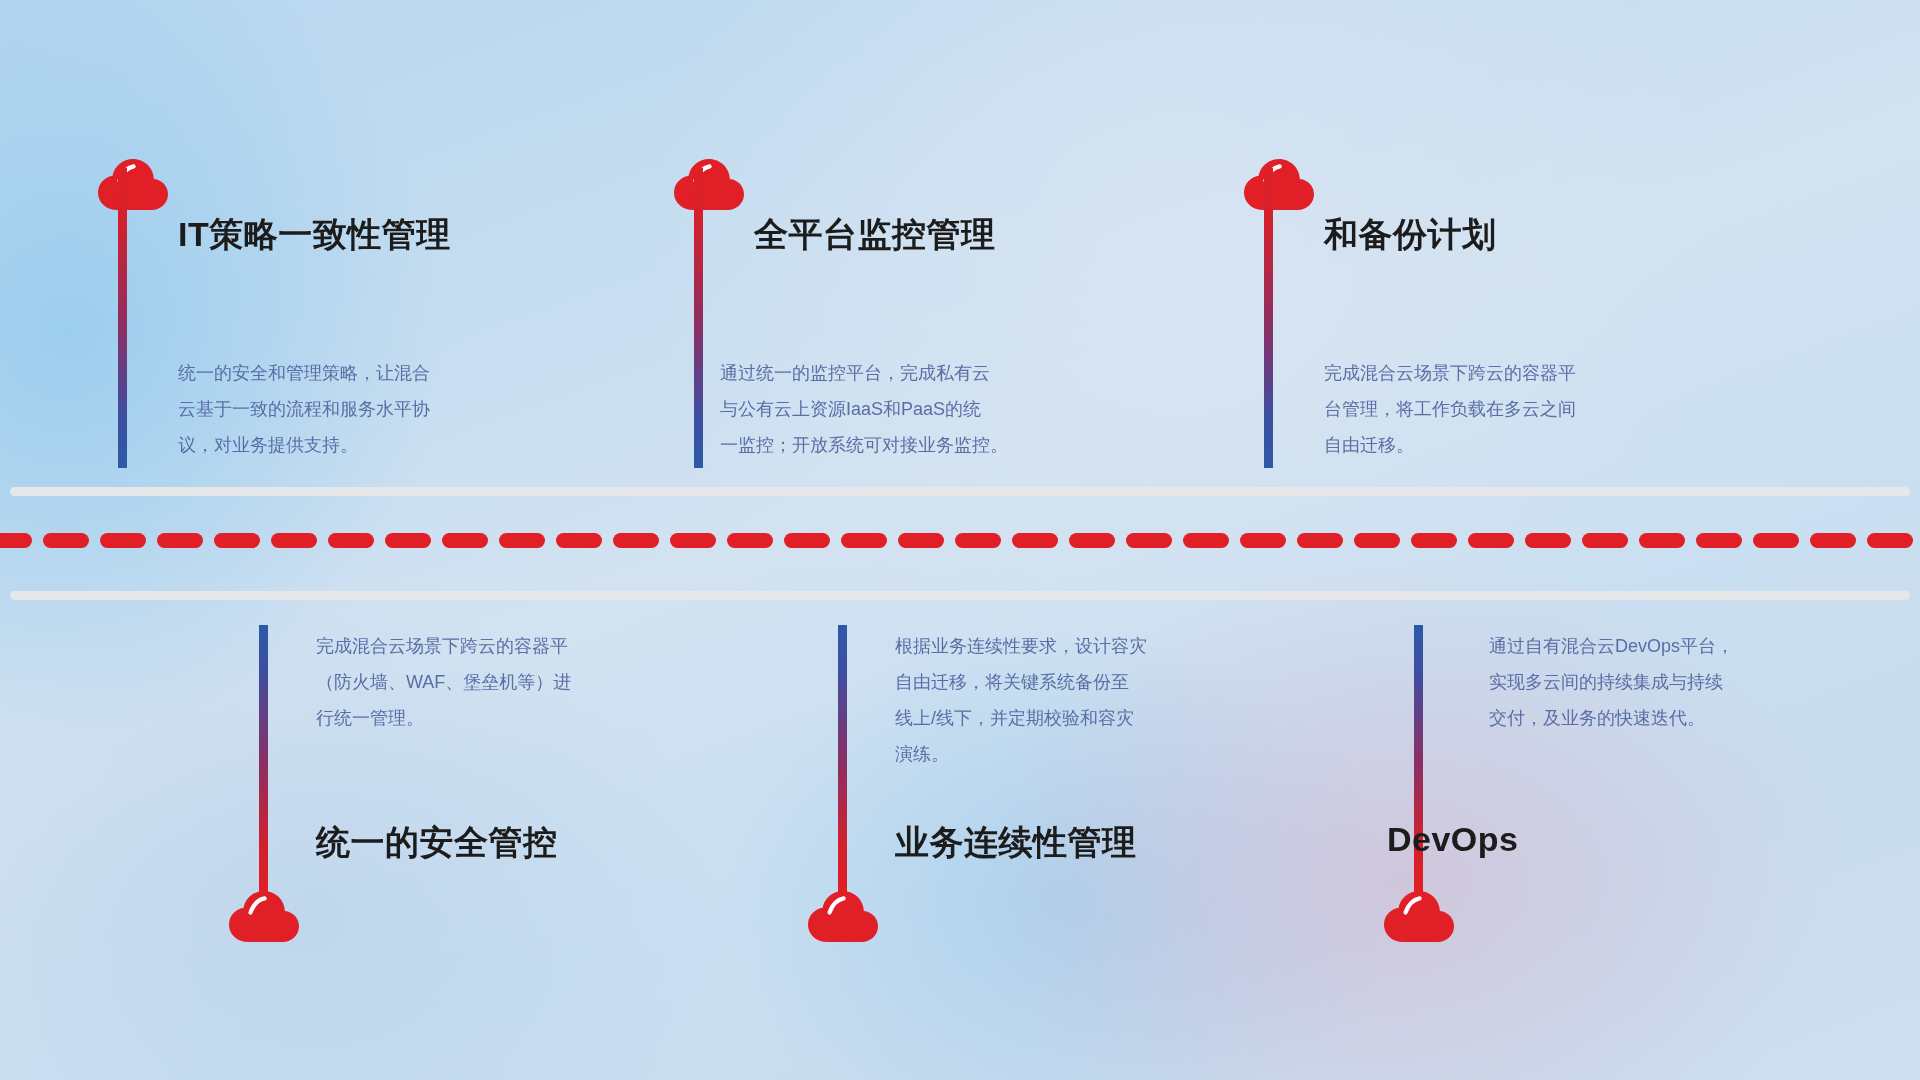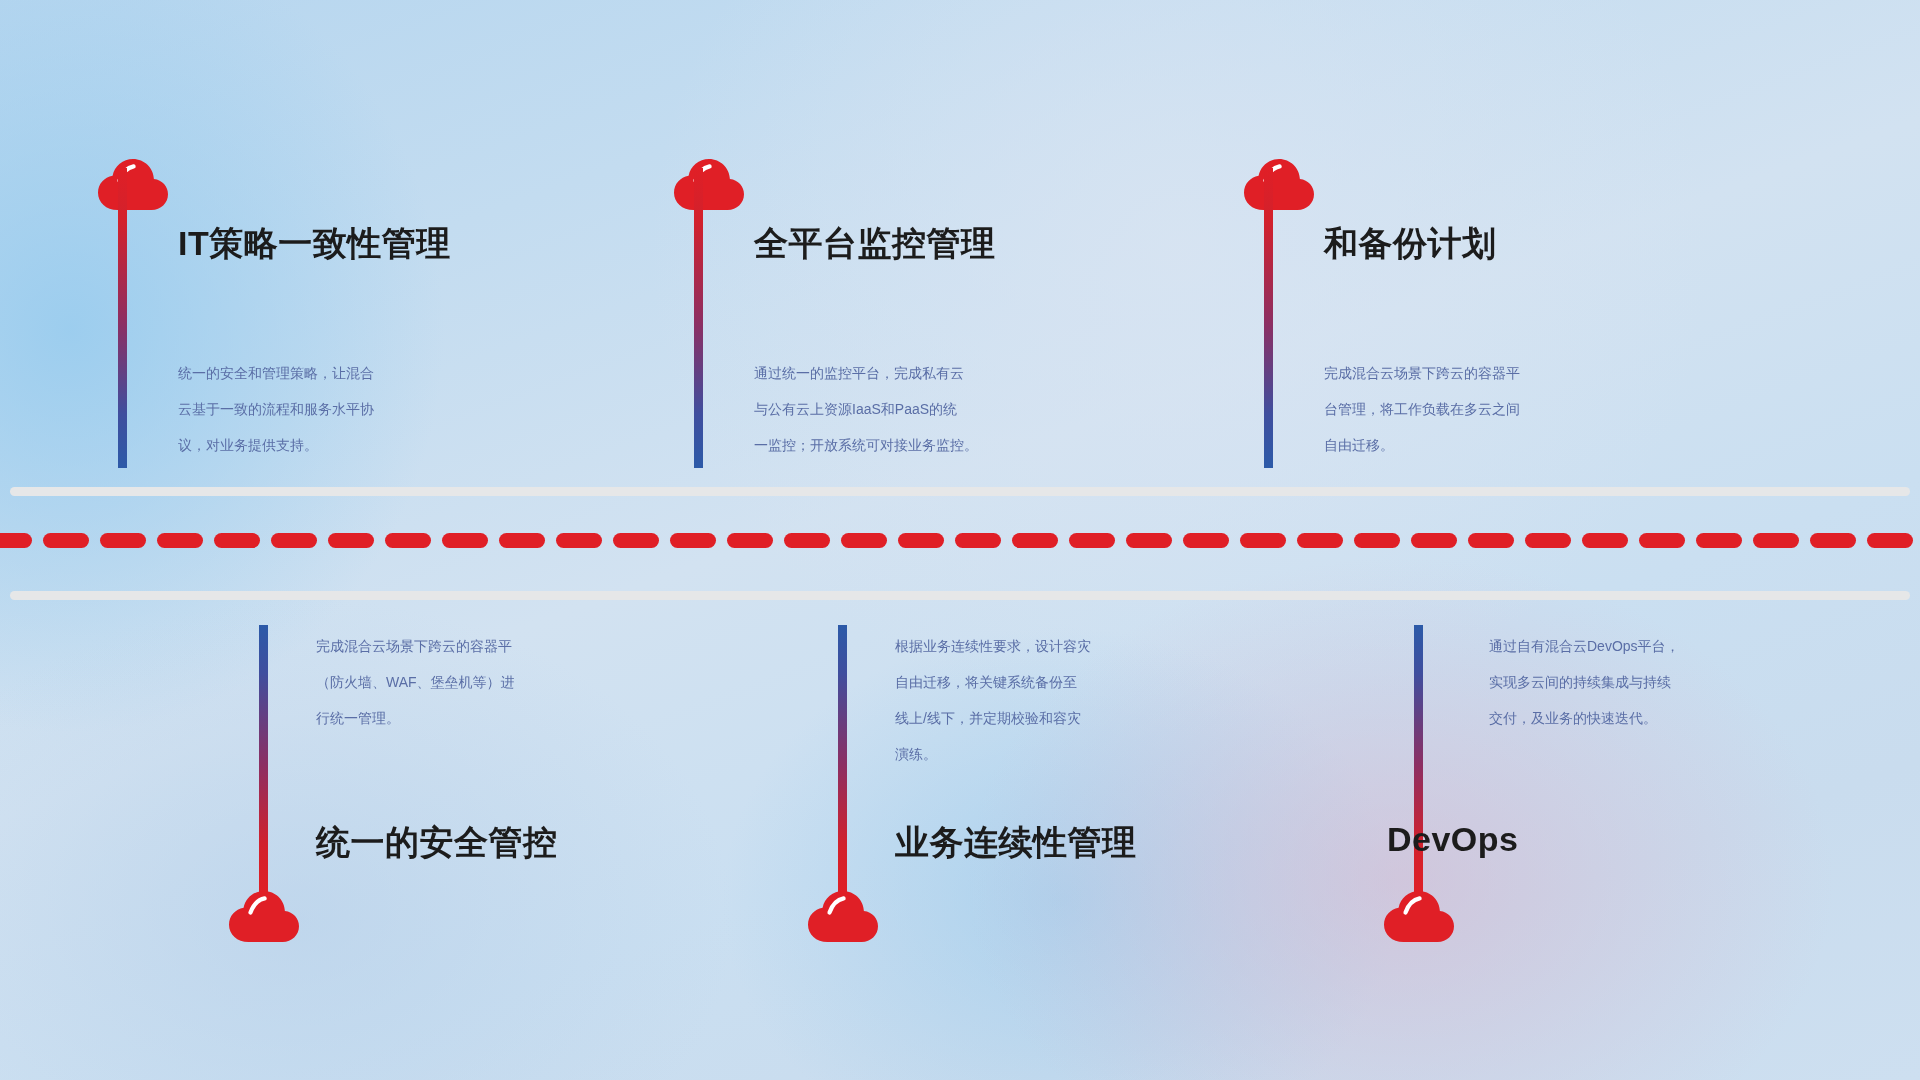"IT策略一致性管理" .row-top .title { top: 221px -> 212px }
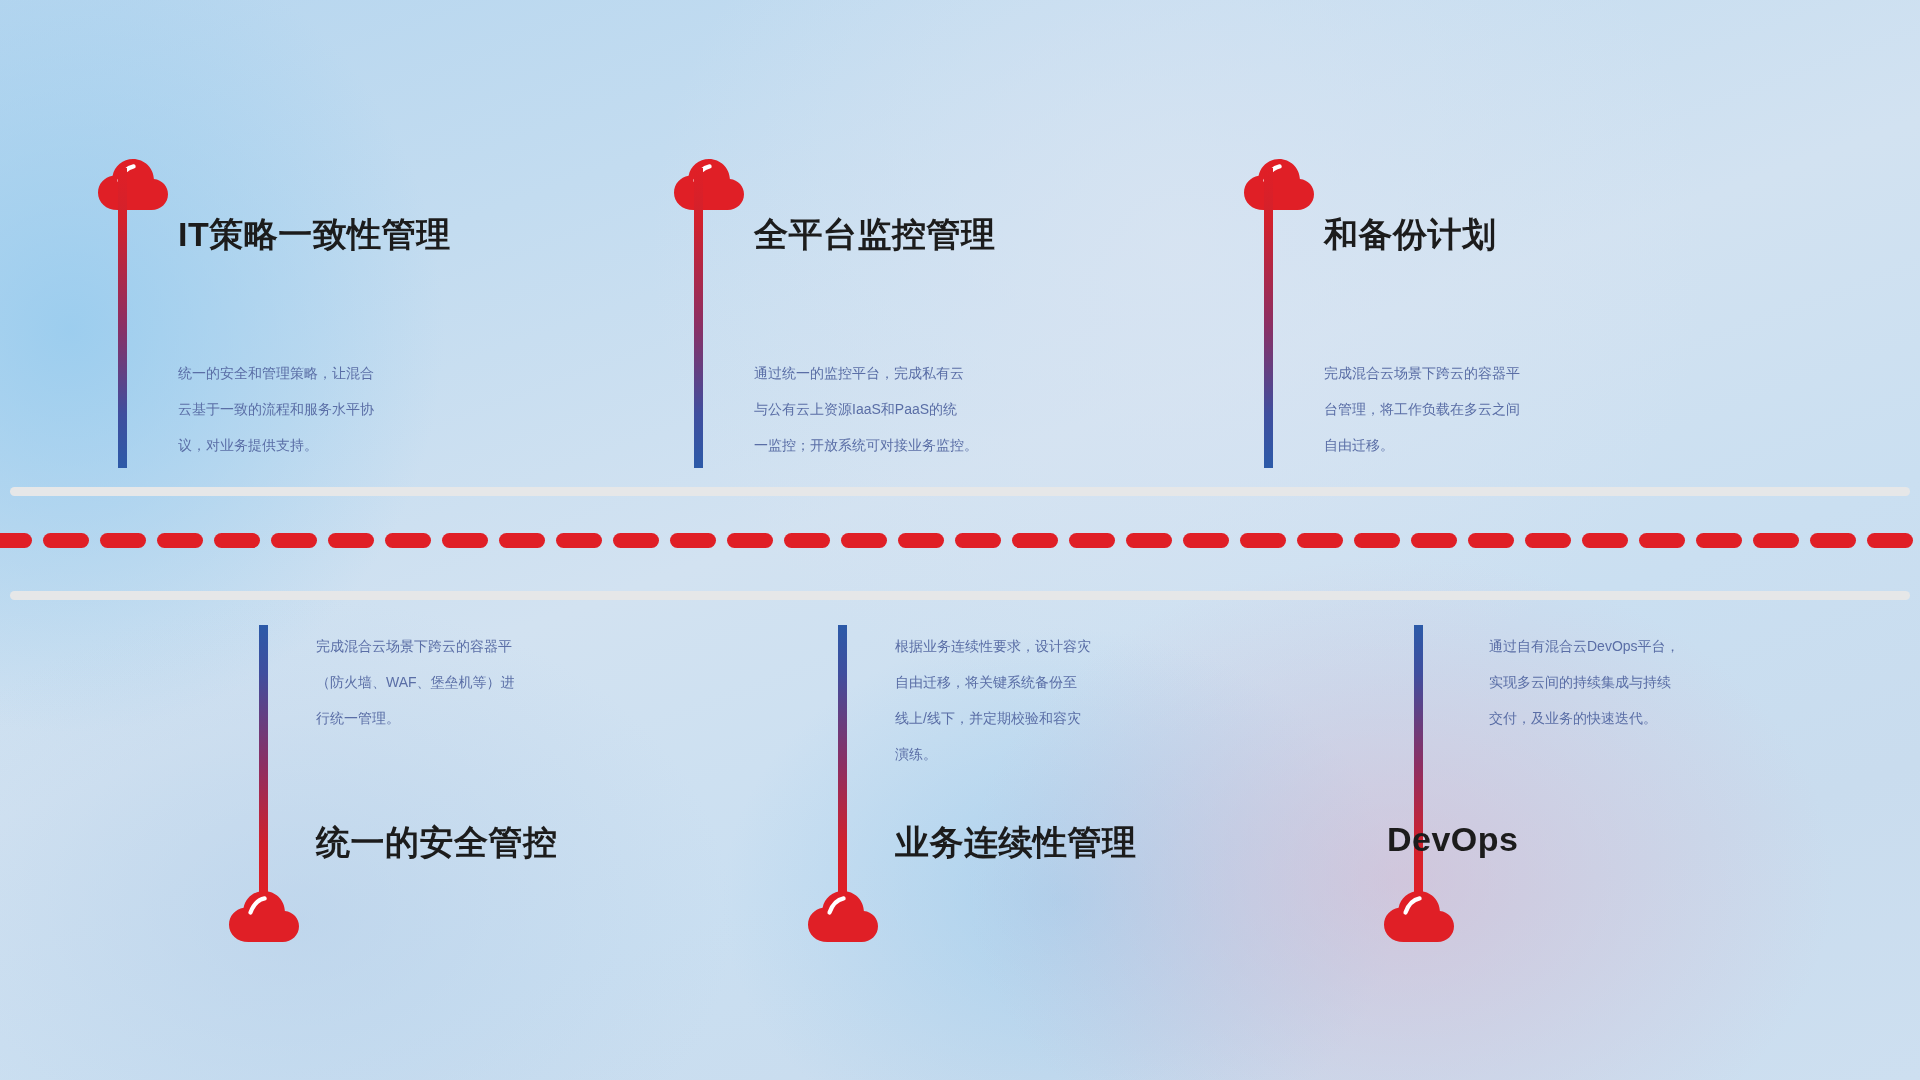"统一的安全和管理策略，让混合" .desc { font-size: 14px -> 18px }
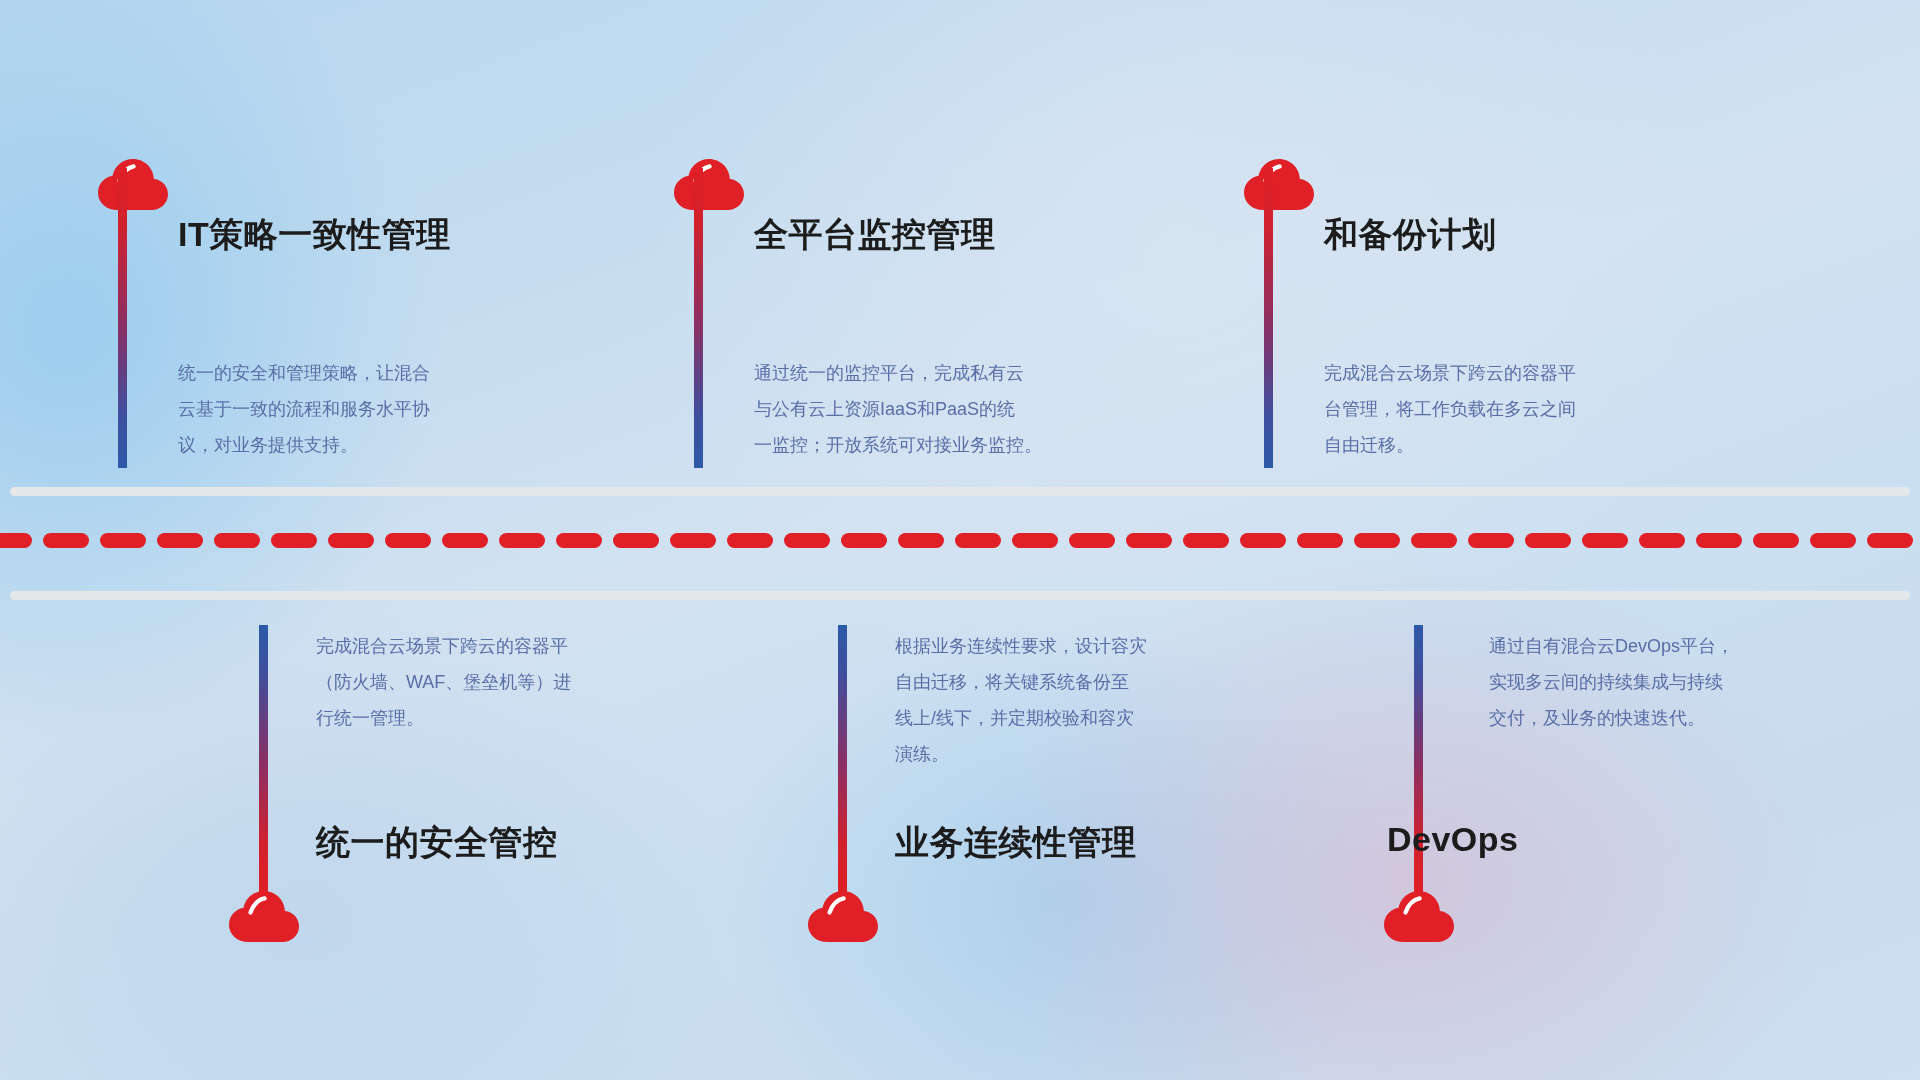"通过统一的监控平台，完成私有云" div.desc { left: 754px -> 720px }
